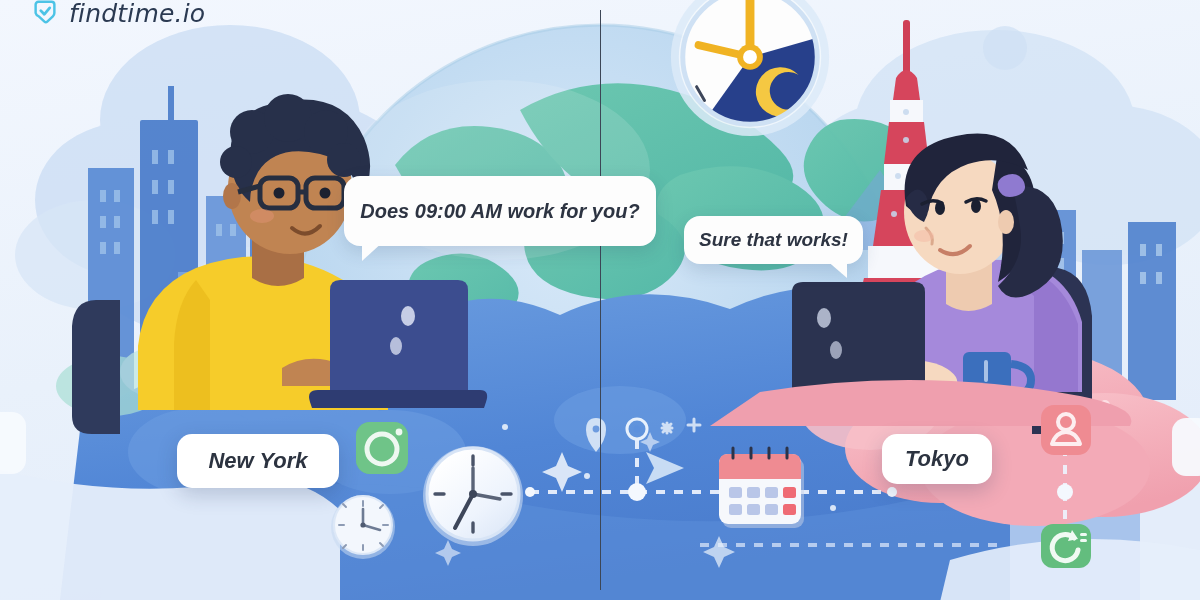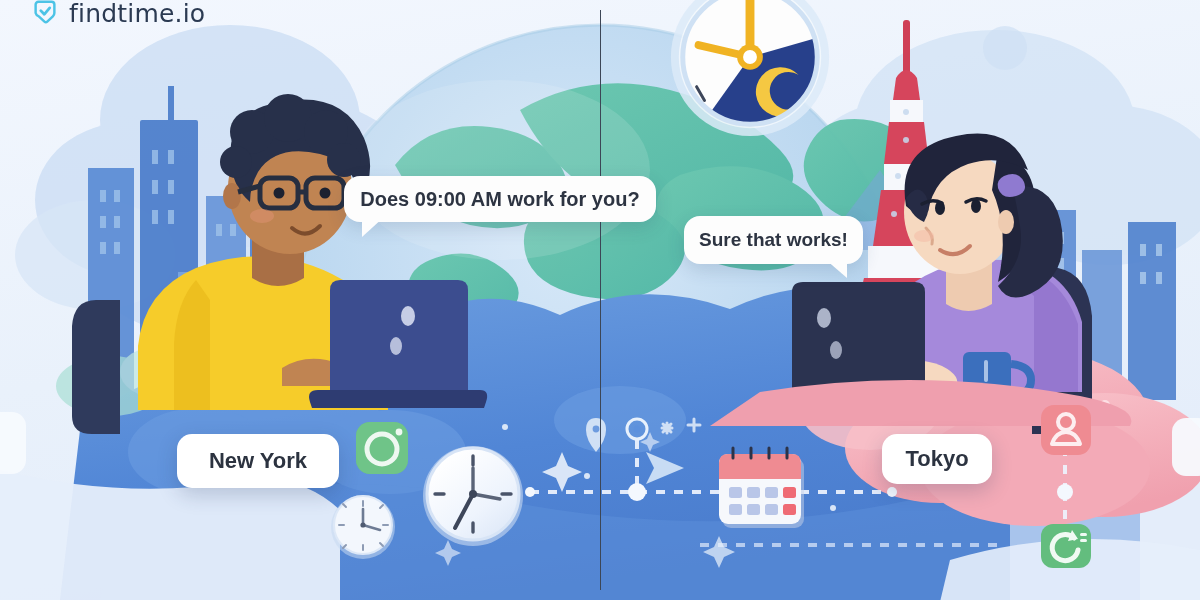"findtime.io" #stage { font-style: none -> italic }
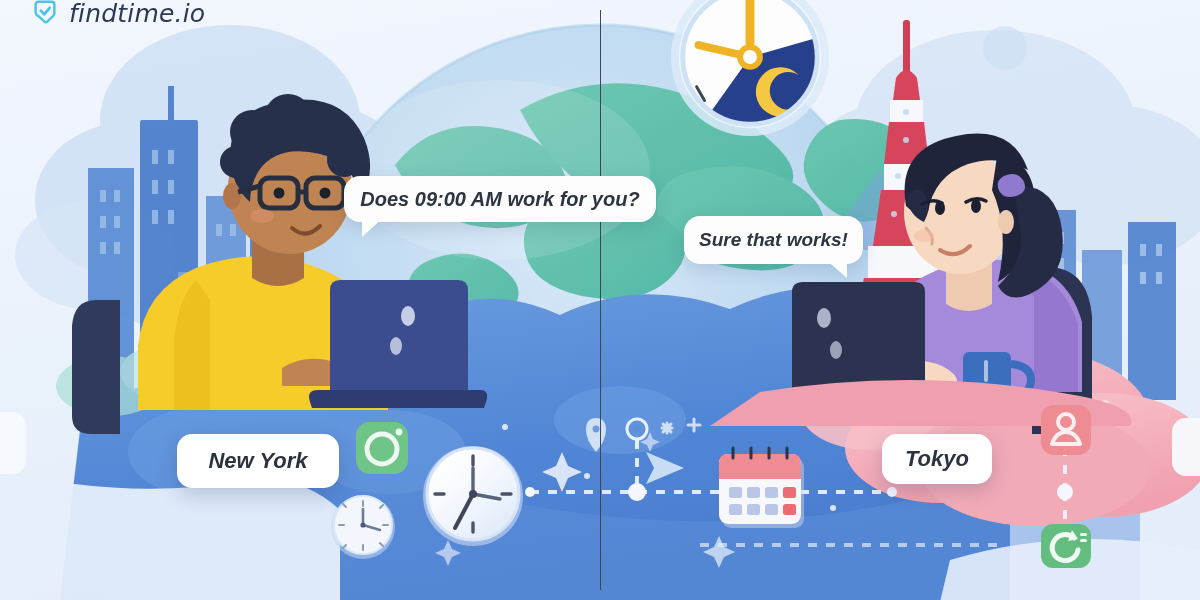"Does 09:00 AM work for" #bubble-left { height: 46px -> 70px }
